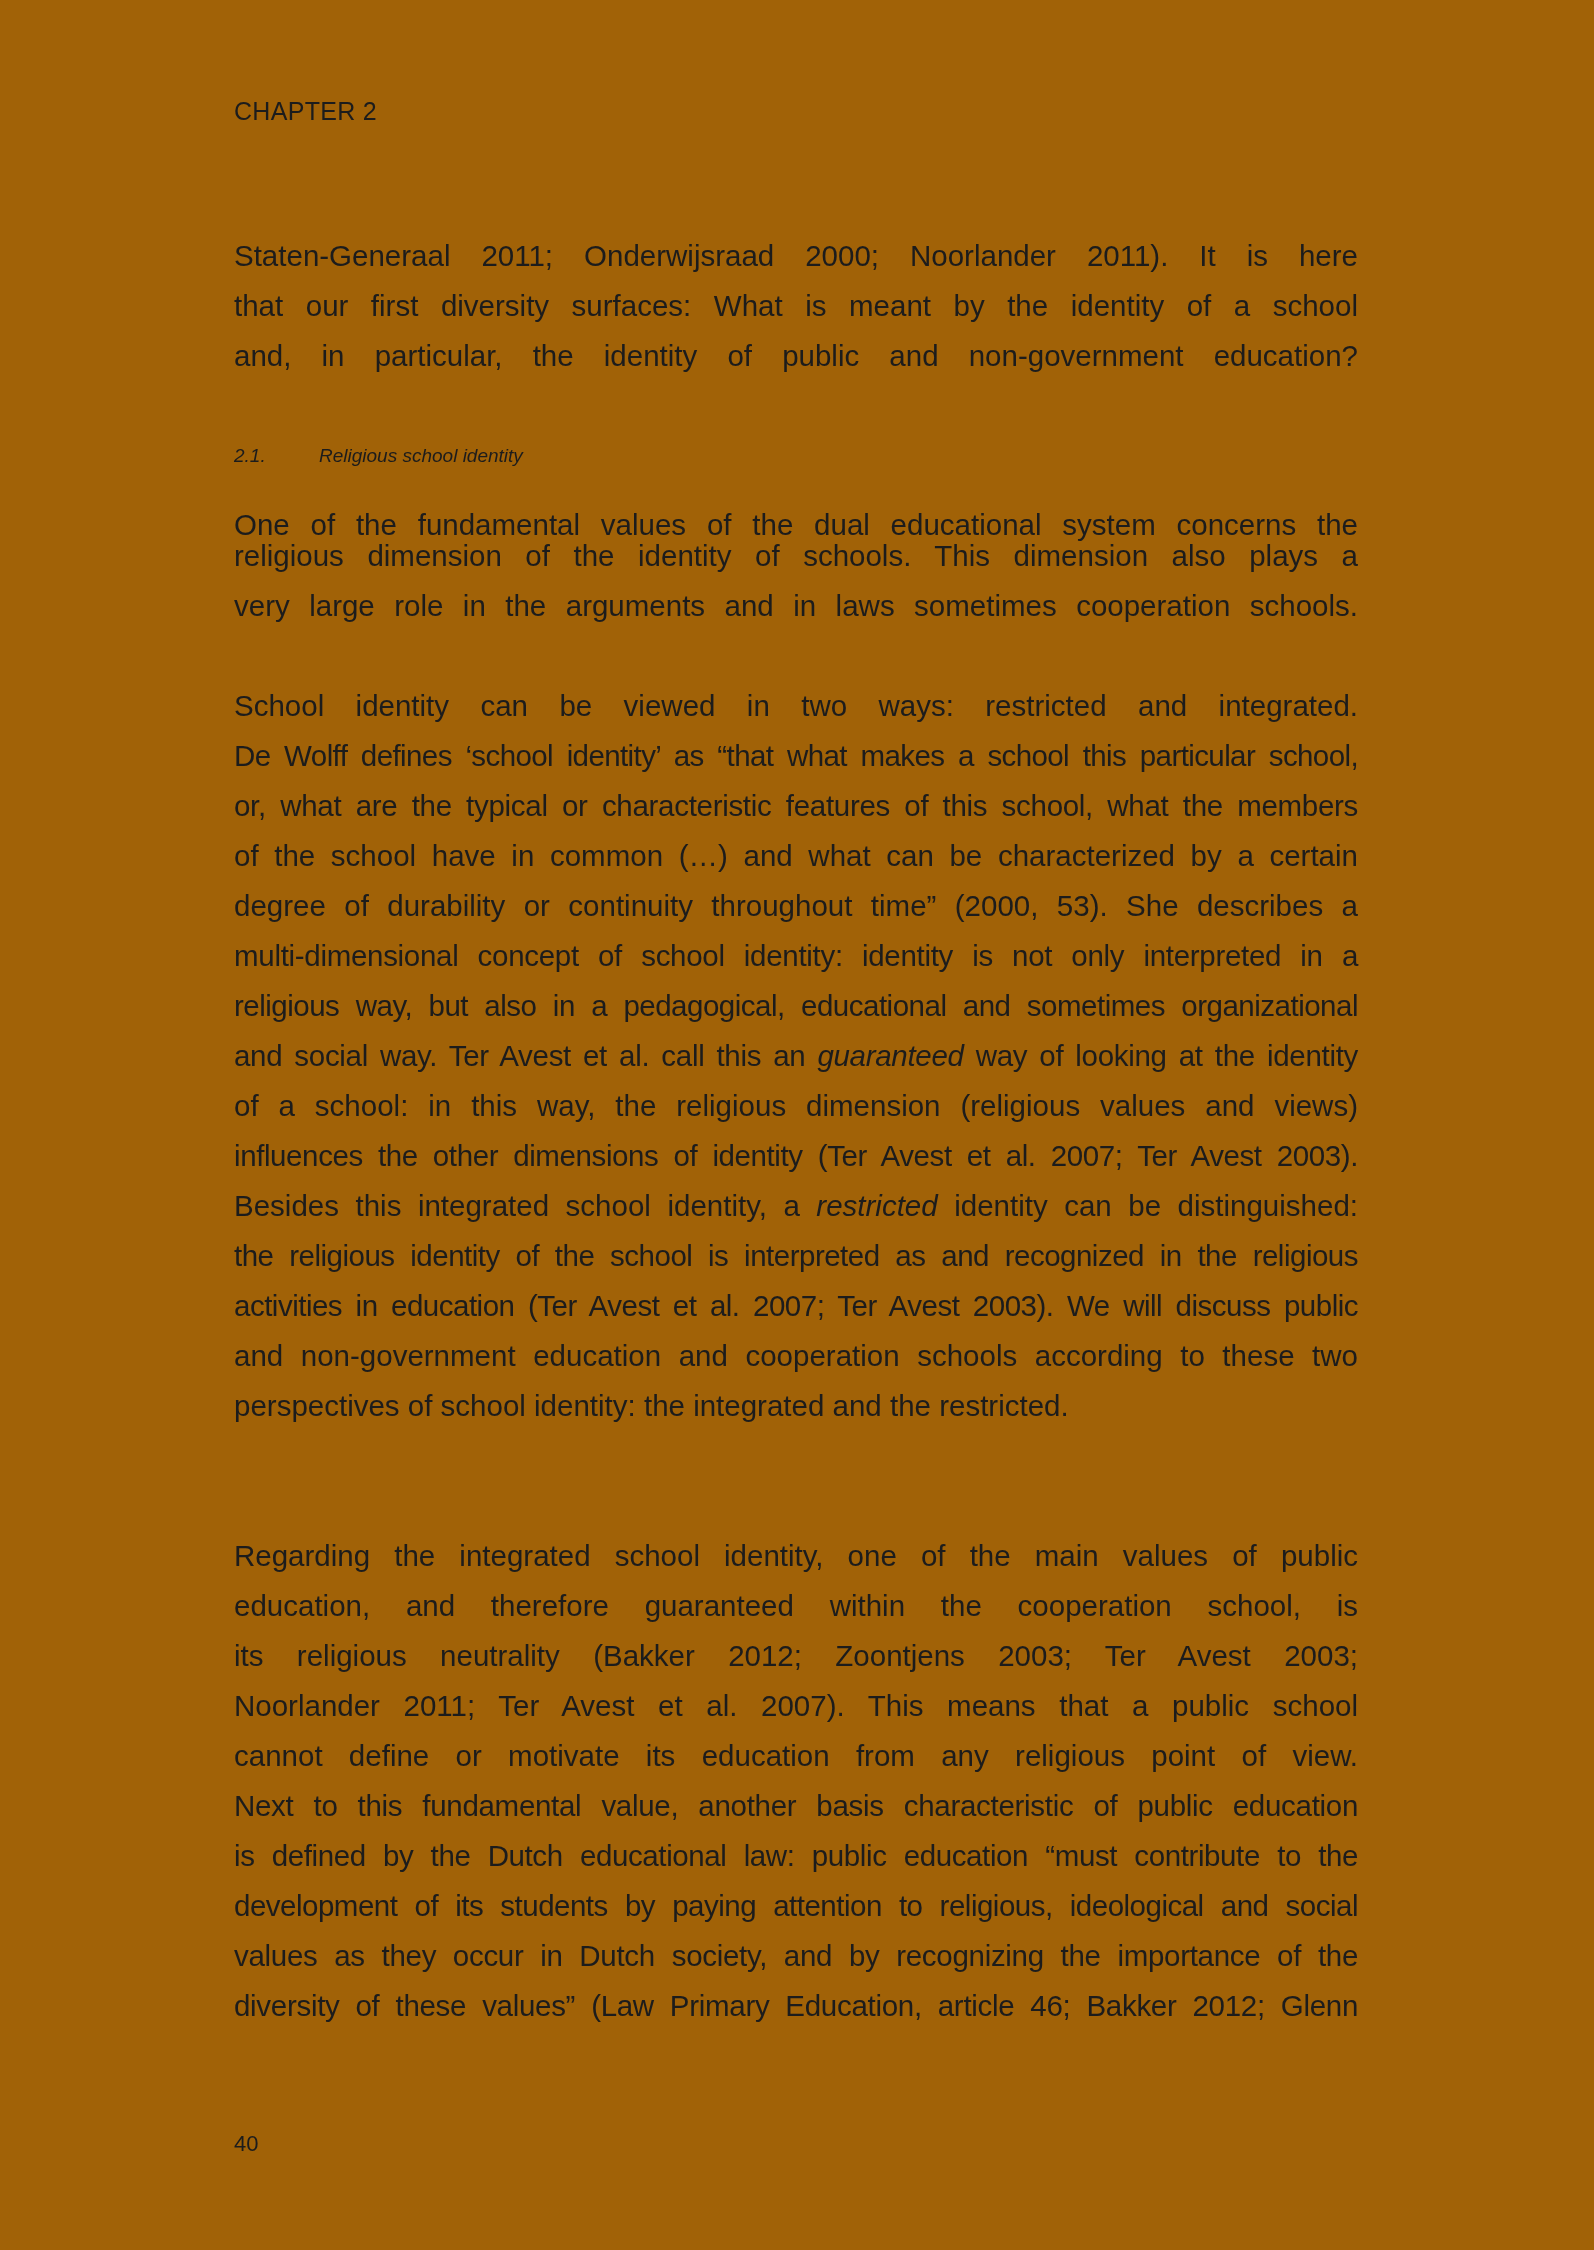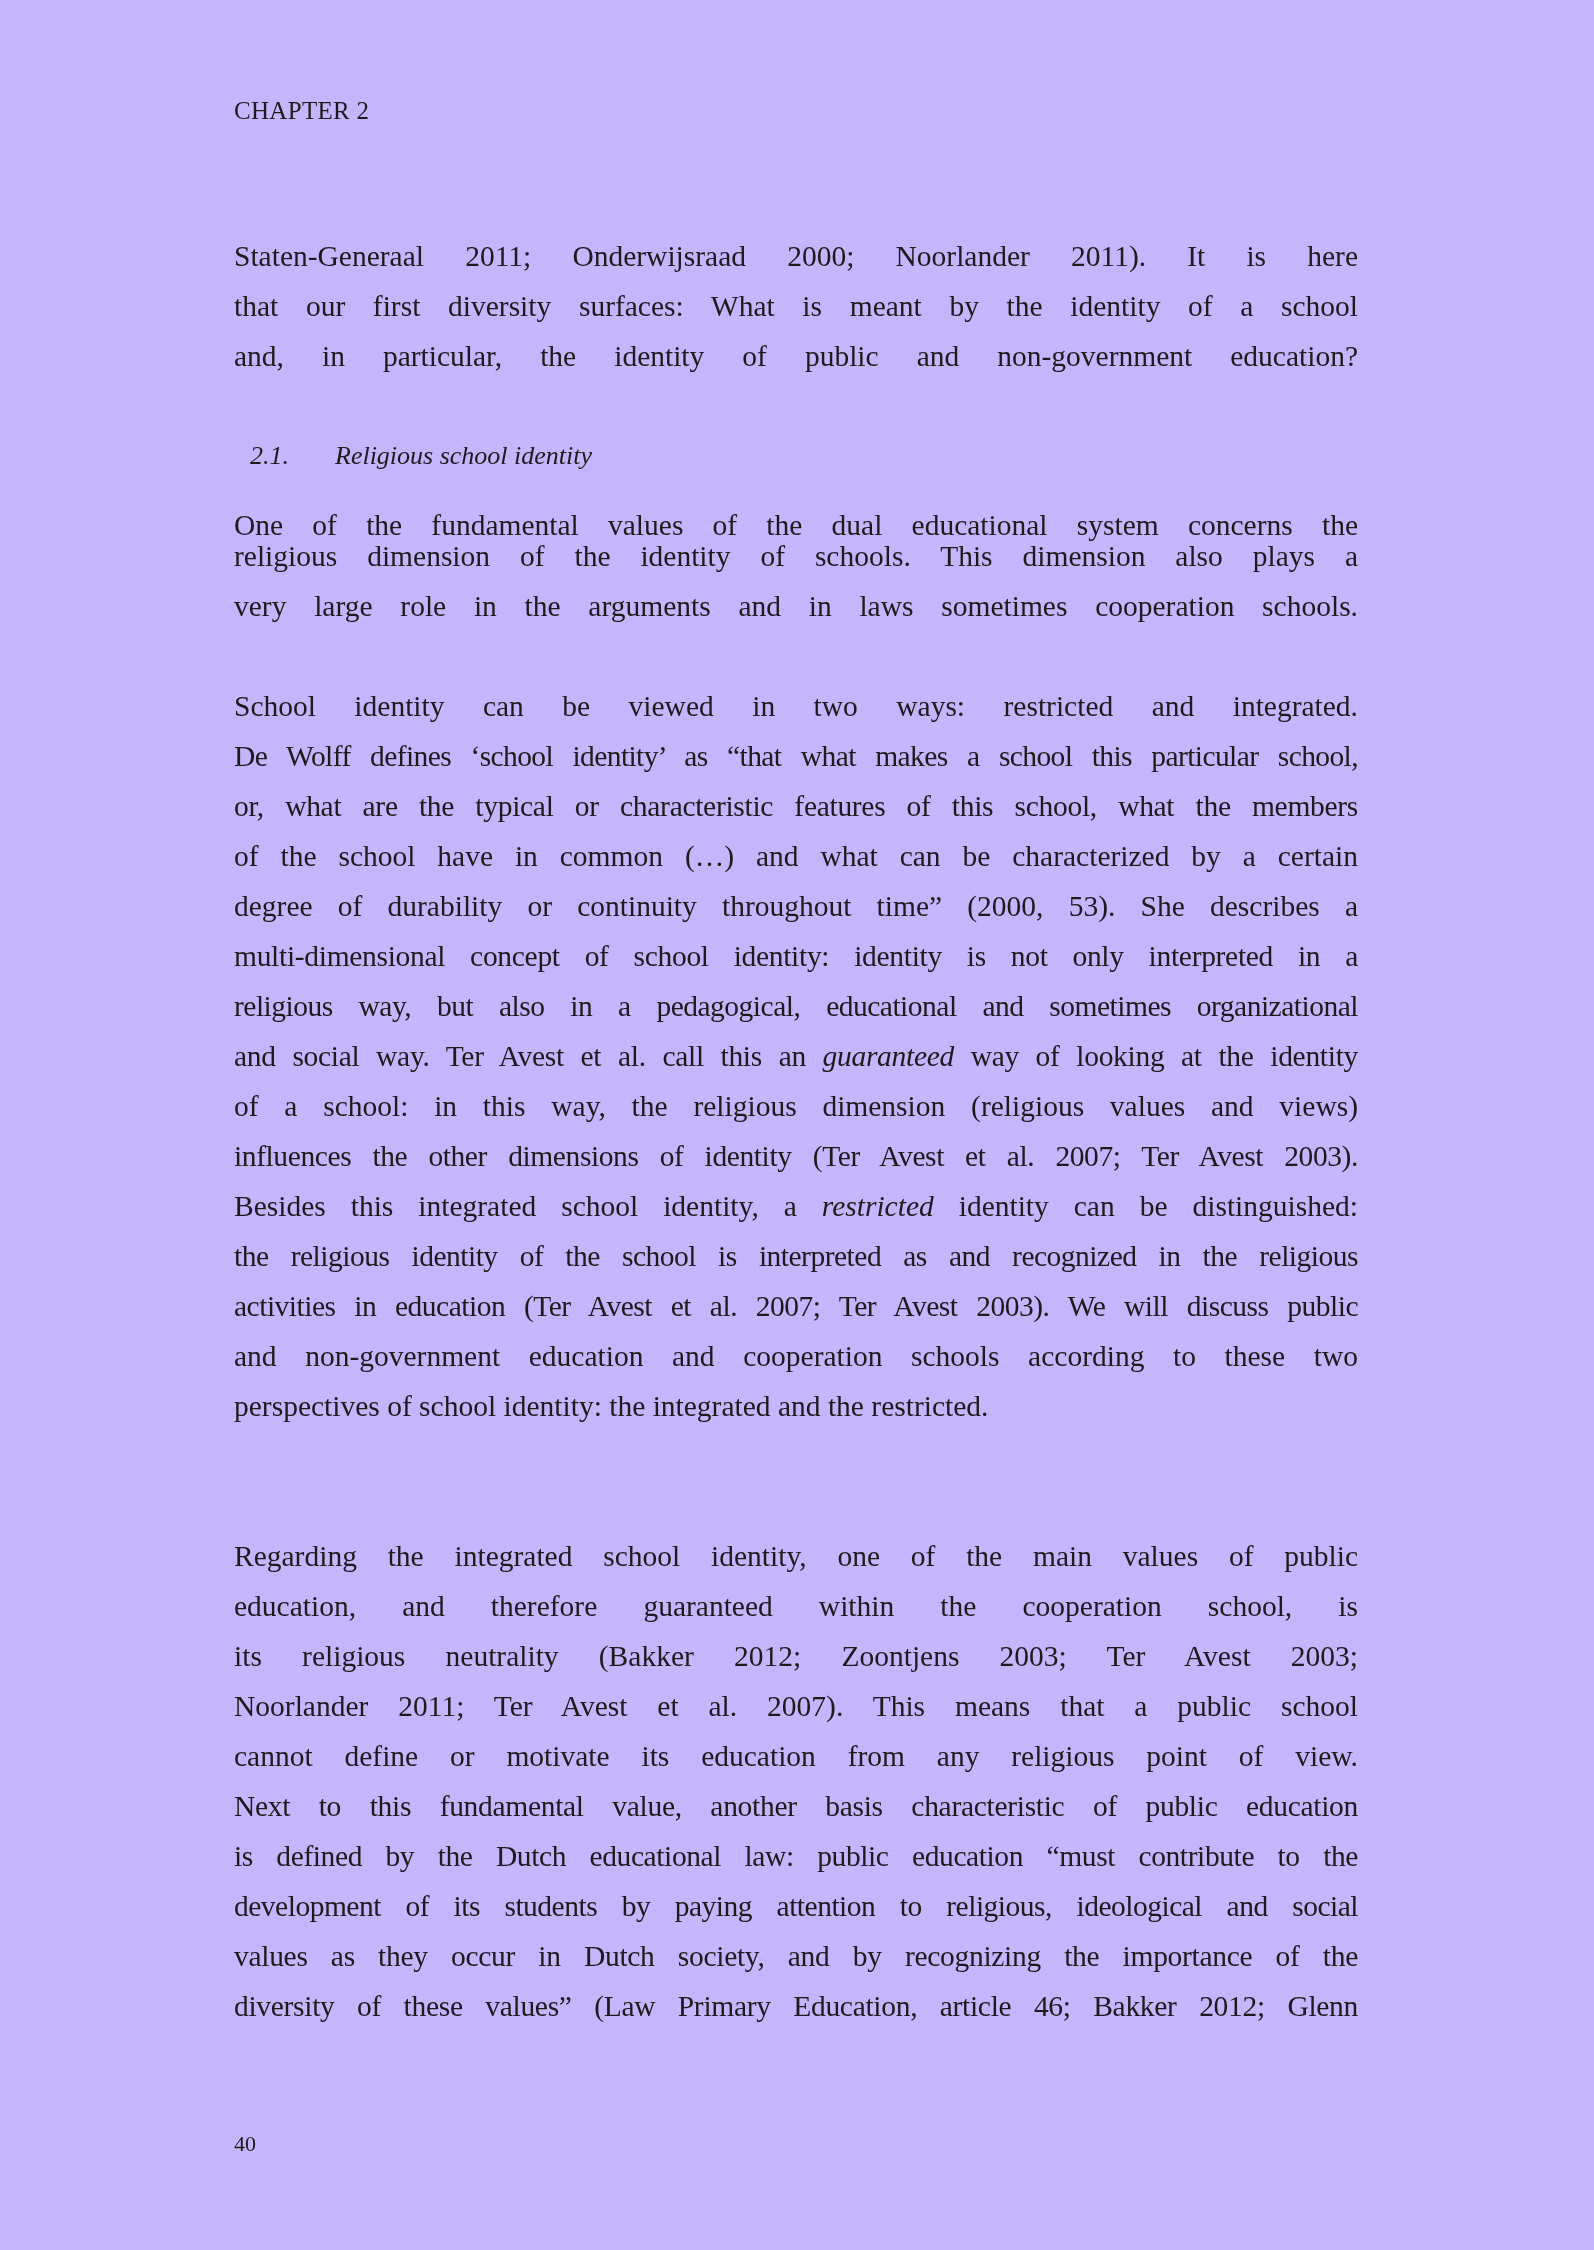"CHAPTER 2" .page { background: #c4b5fd -> #a16207; font-family: Liberation Serif, serif -> Liberation Sans, sans-serif }
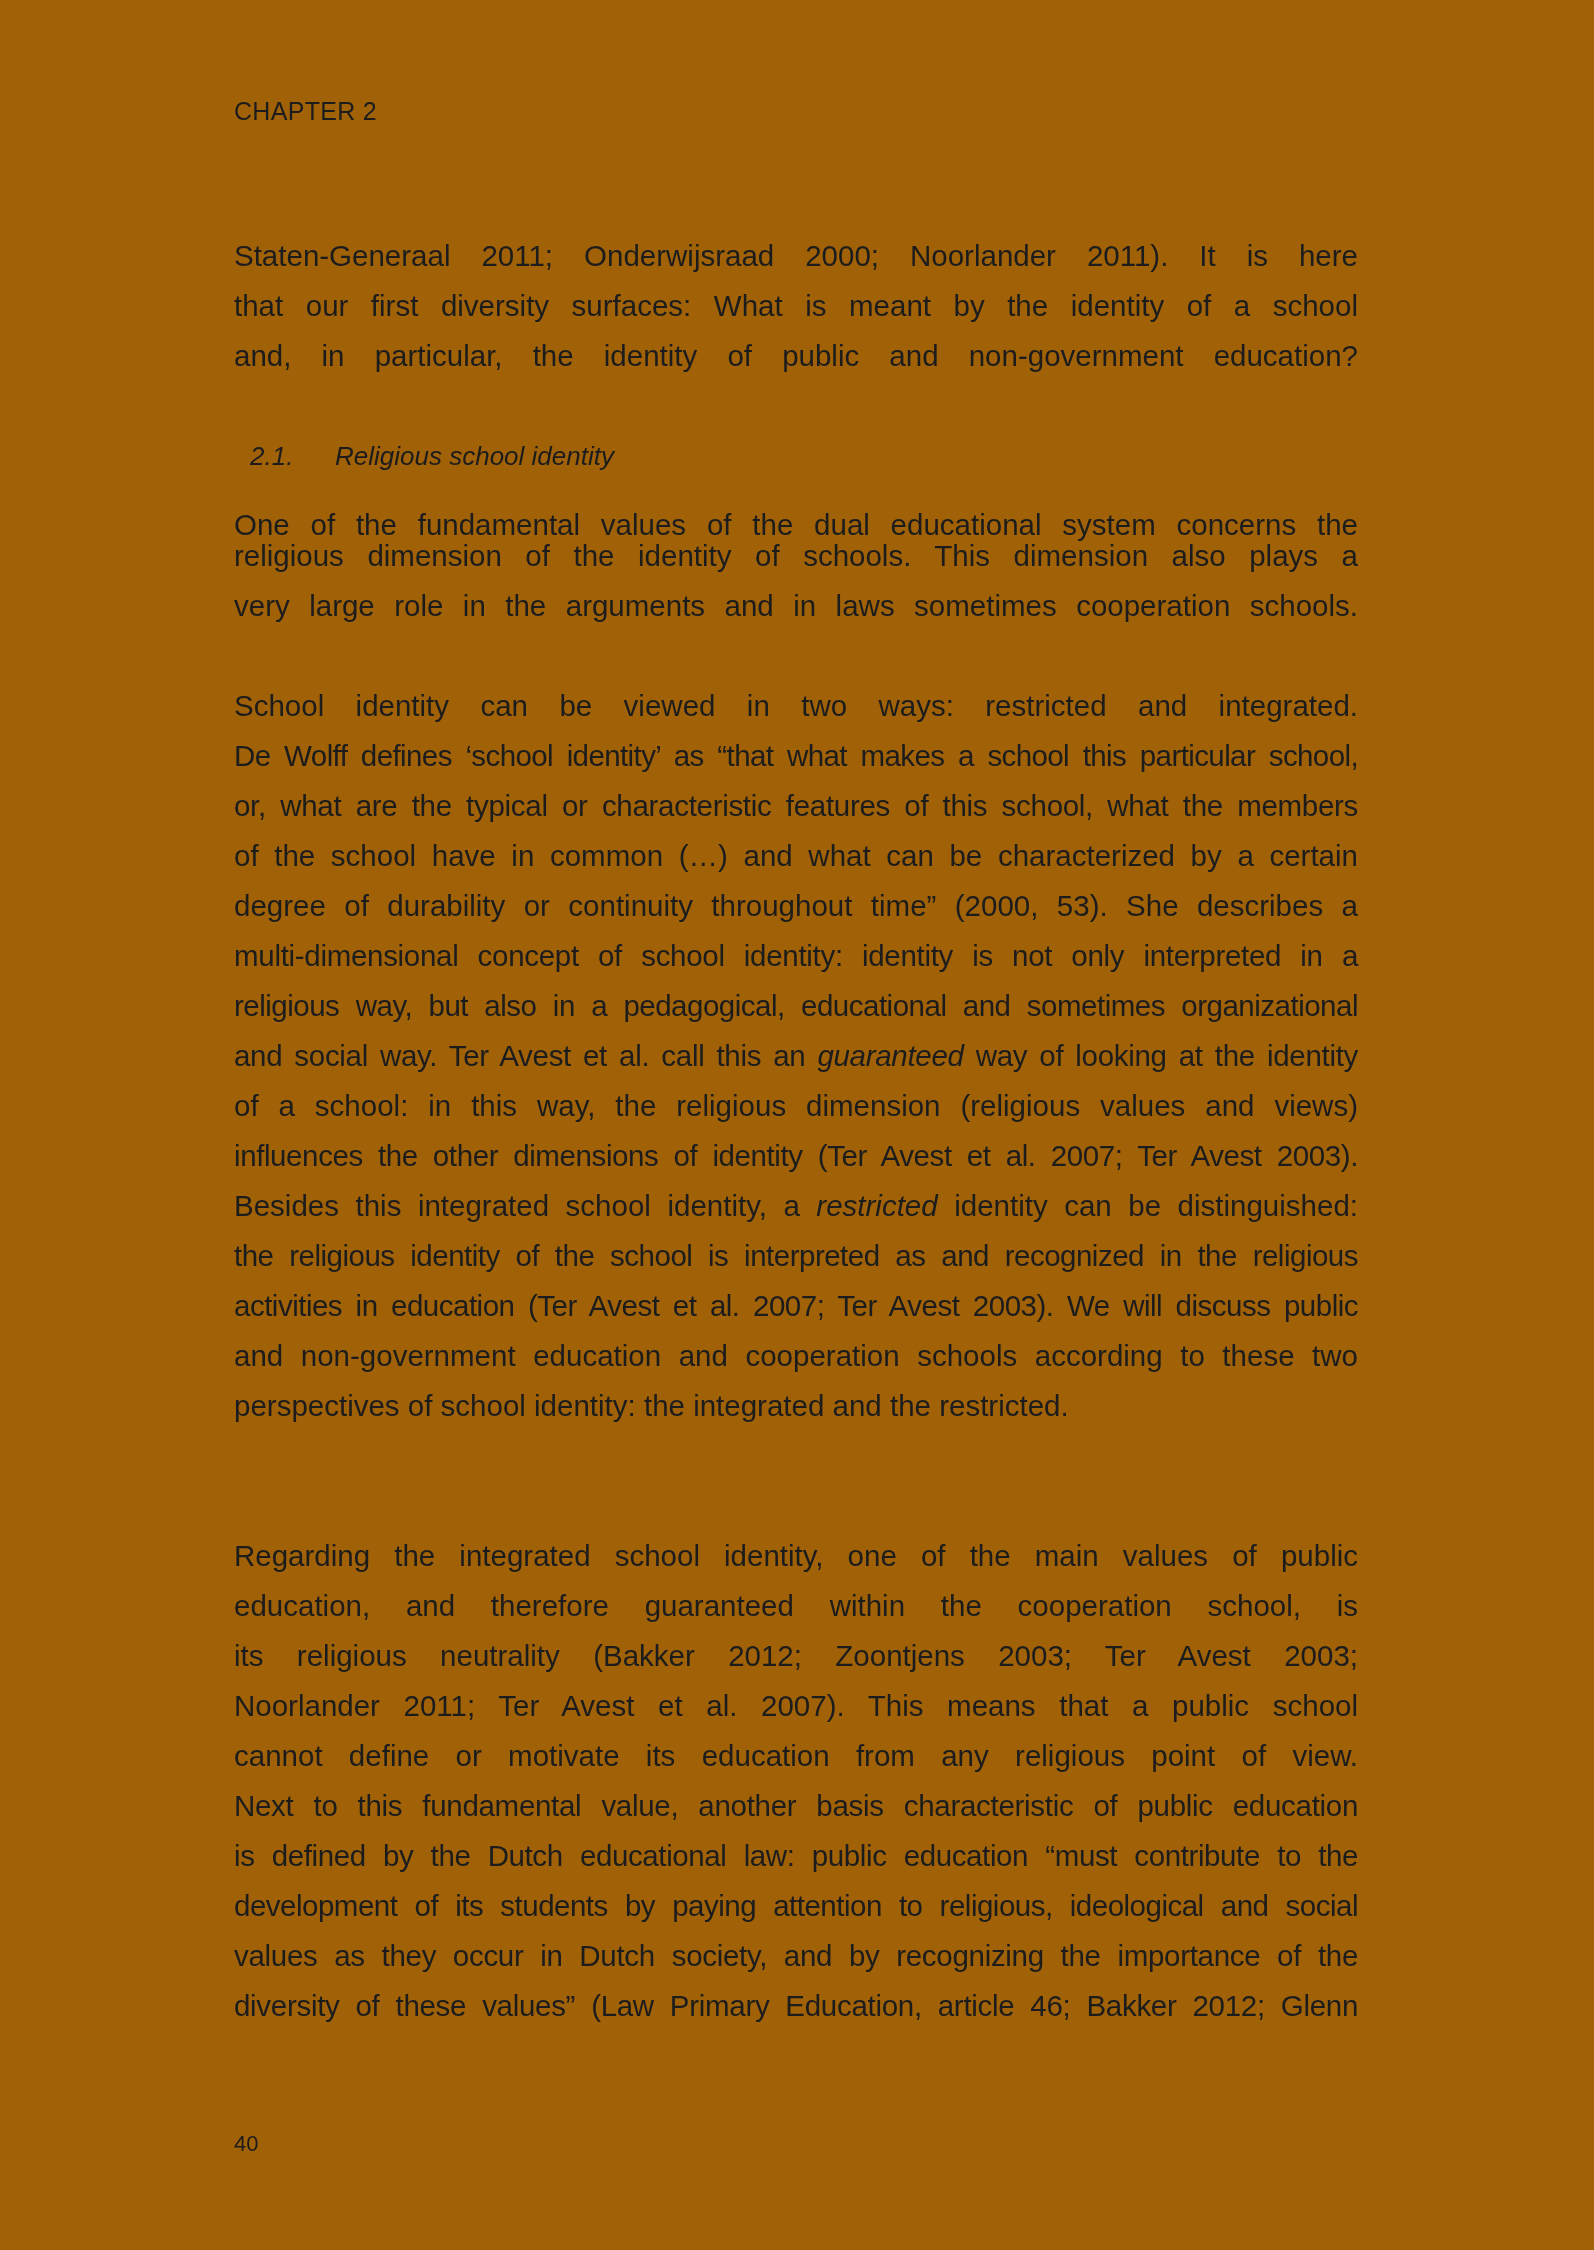"2.1. Religious school identity" .heading { font-size: 26px -> 19px; margin-left: 16px -> none }
